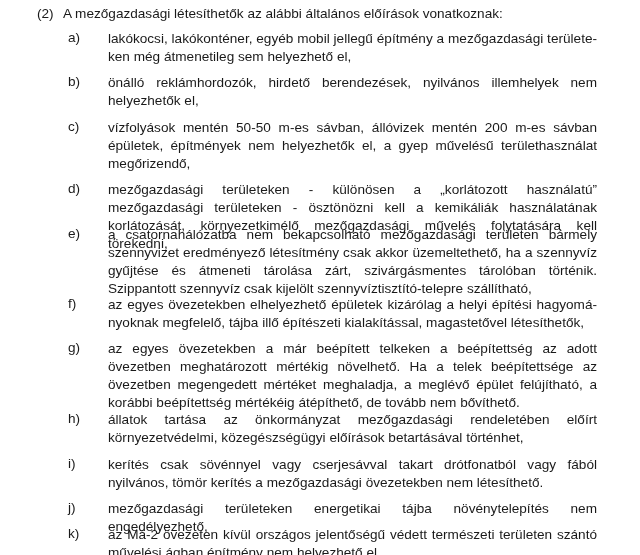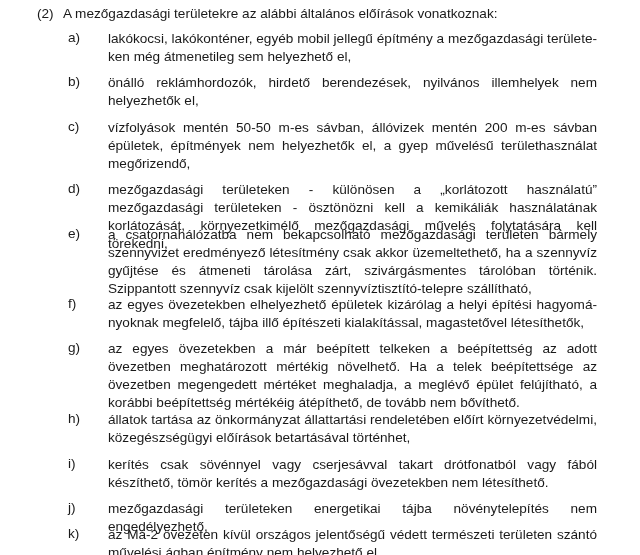"A mezőgazdasági területekre az alábbi" span { text: területekre -> létesíthetők }
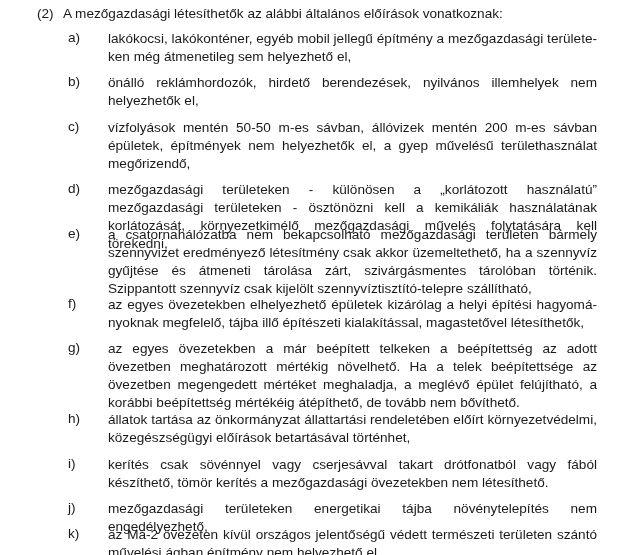"állatok tartása az önkormányzat" div.txt { text: állattartási -> mezőgazdasági }
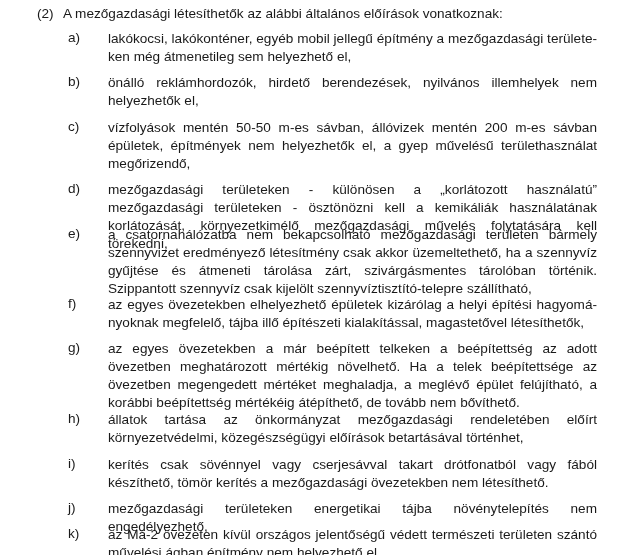"kerítés csak sövénnyel vagy cserjesávval" div.txt { text: készíthető -> nyilvános }
